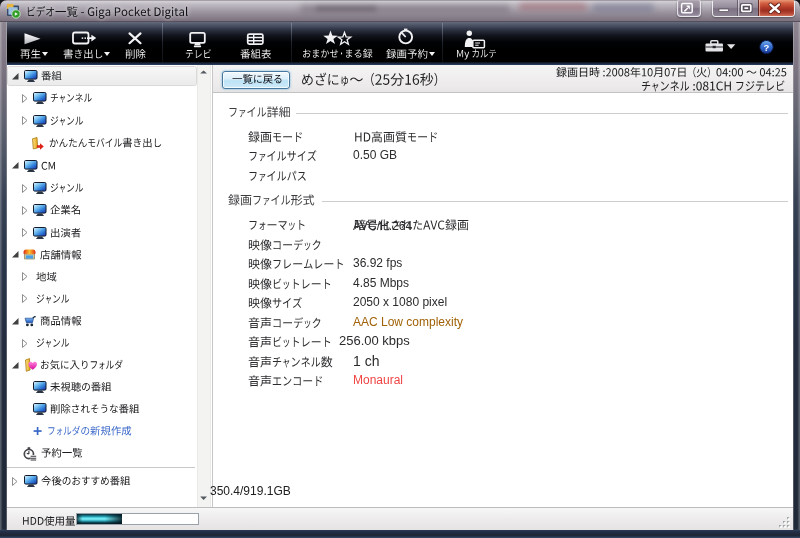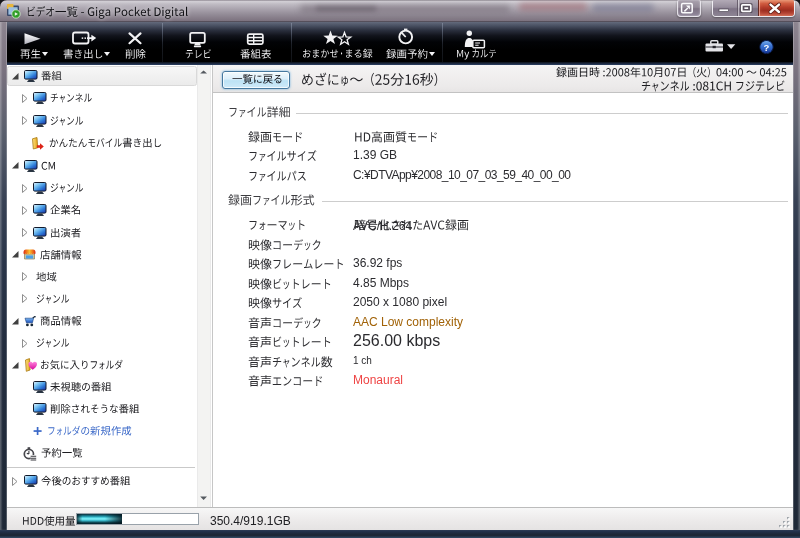"1.39 GB" div.abs { text: 1.39 -> 0.50 }
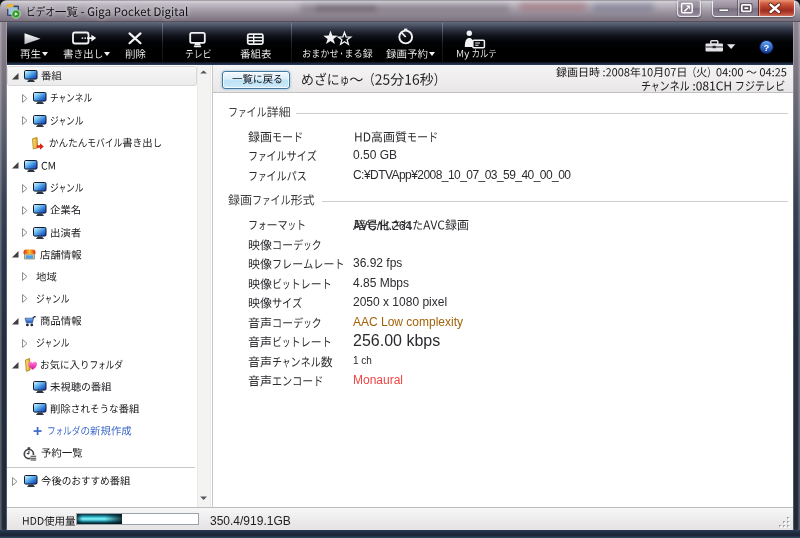"C:¥DTVApp¥2008_10_07_03_59_40_00_00" div.abs { html: <div>C:¥DTVApp¥2008_10_07_03_59_40_00_00</div> -> none }
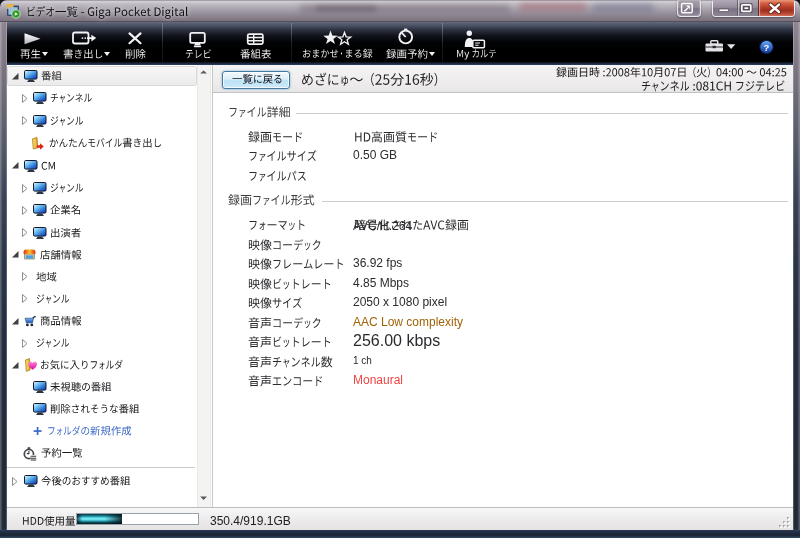"256.00 kbps" div.abs { font-size: 16px -> 13px; left: 353px -> 339px }
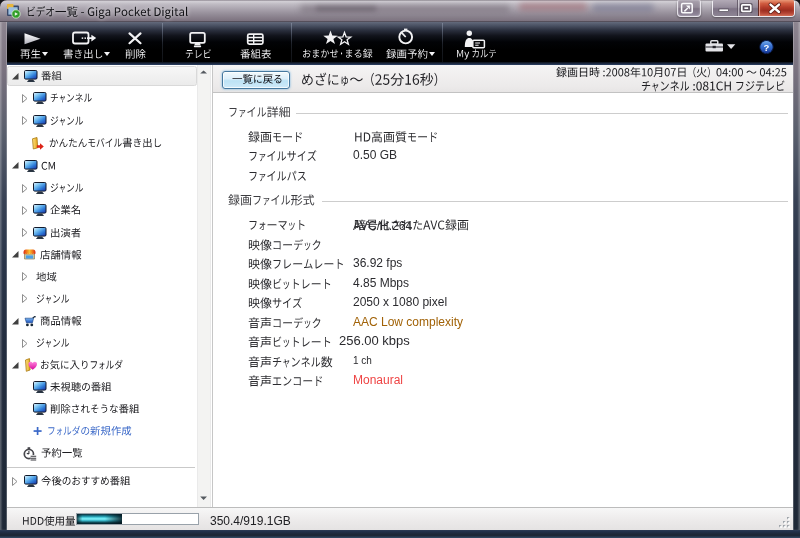"1 ch" div.abs { font-size: 10px -> 14px }
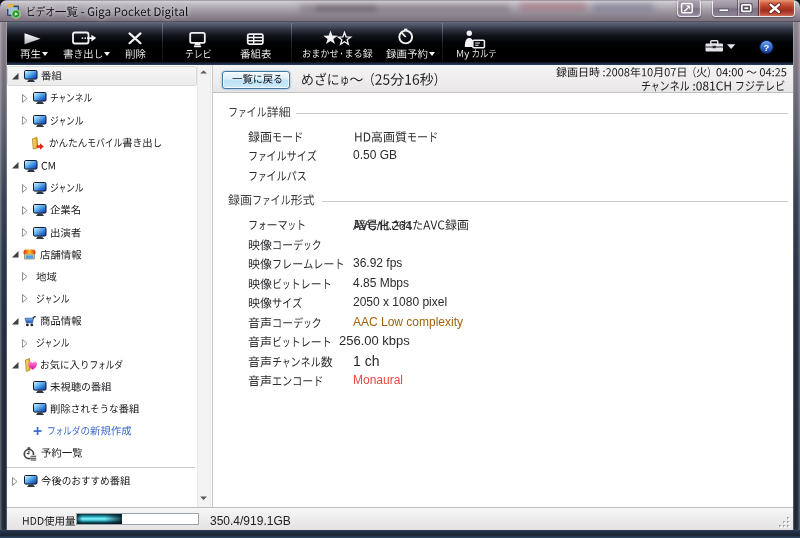"350.4/919.1GB" div.abs { top: 515px -> 485px }
